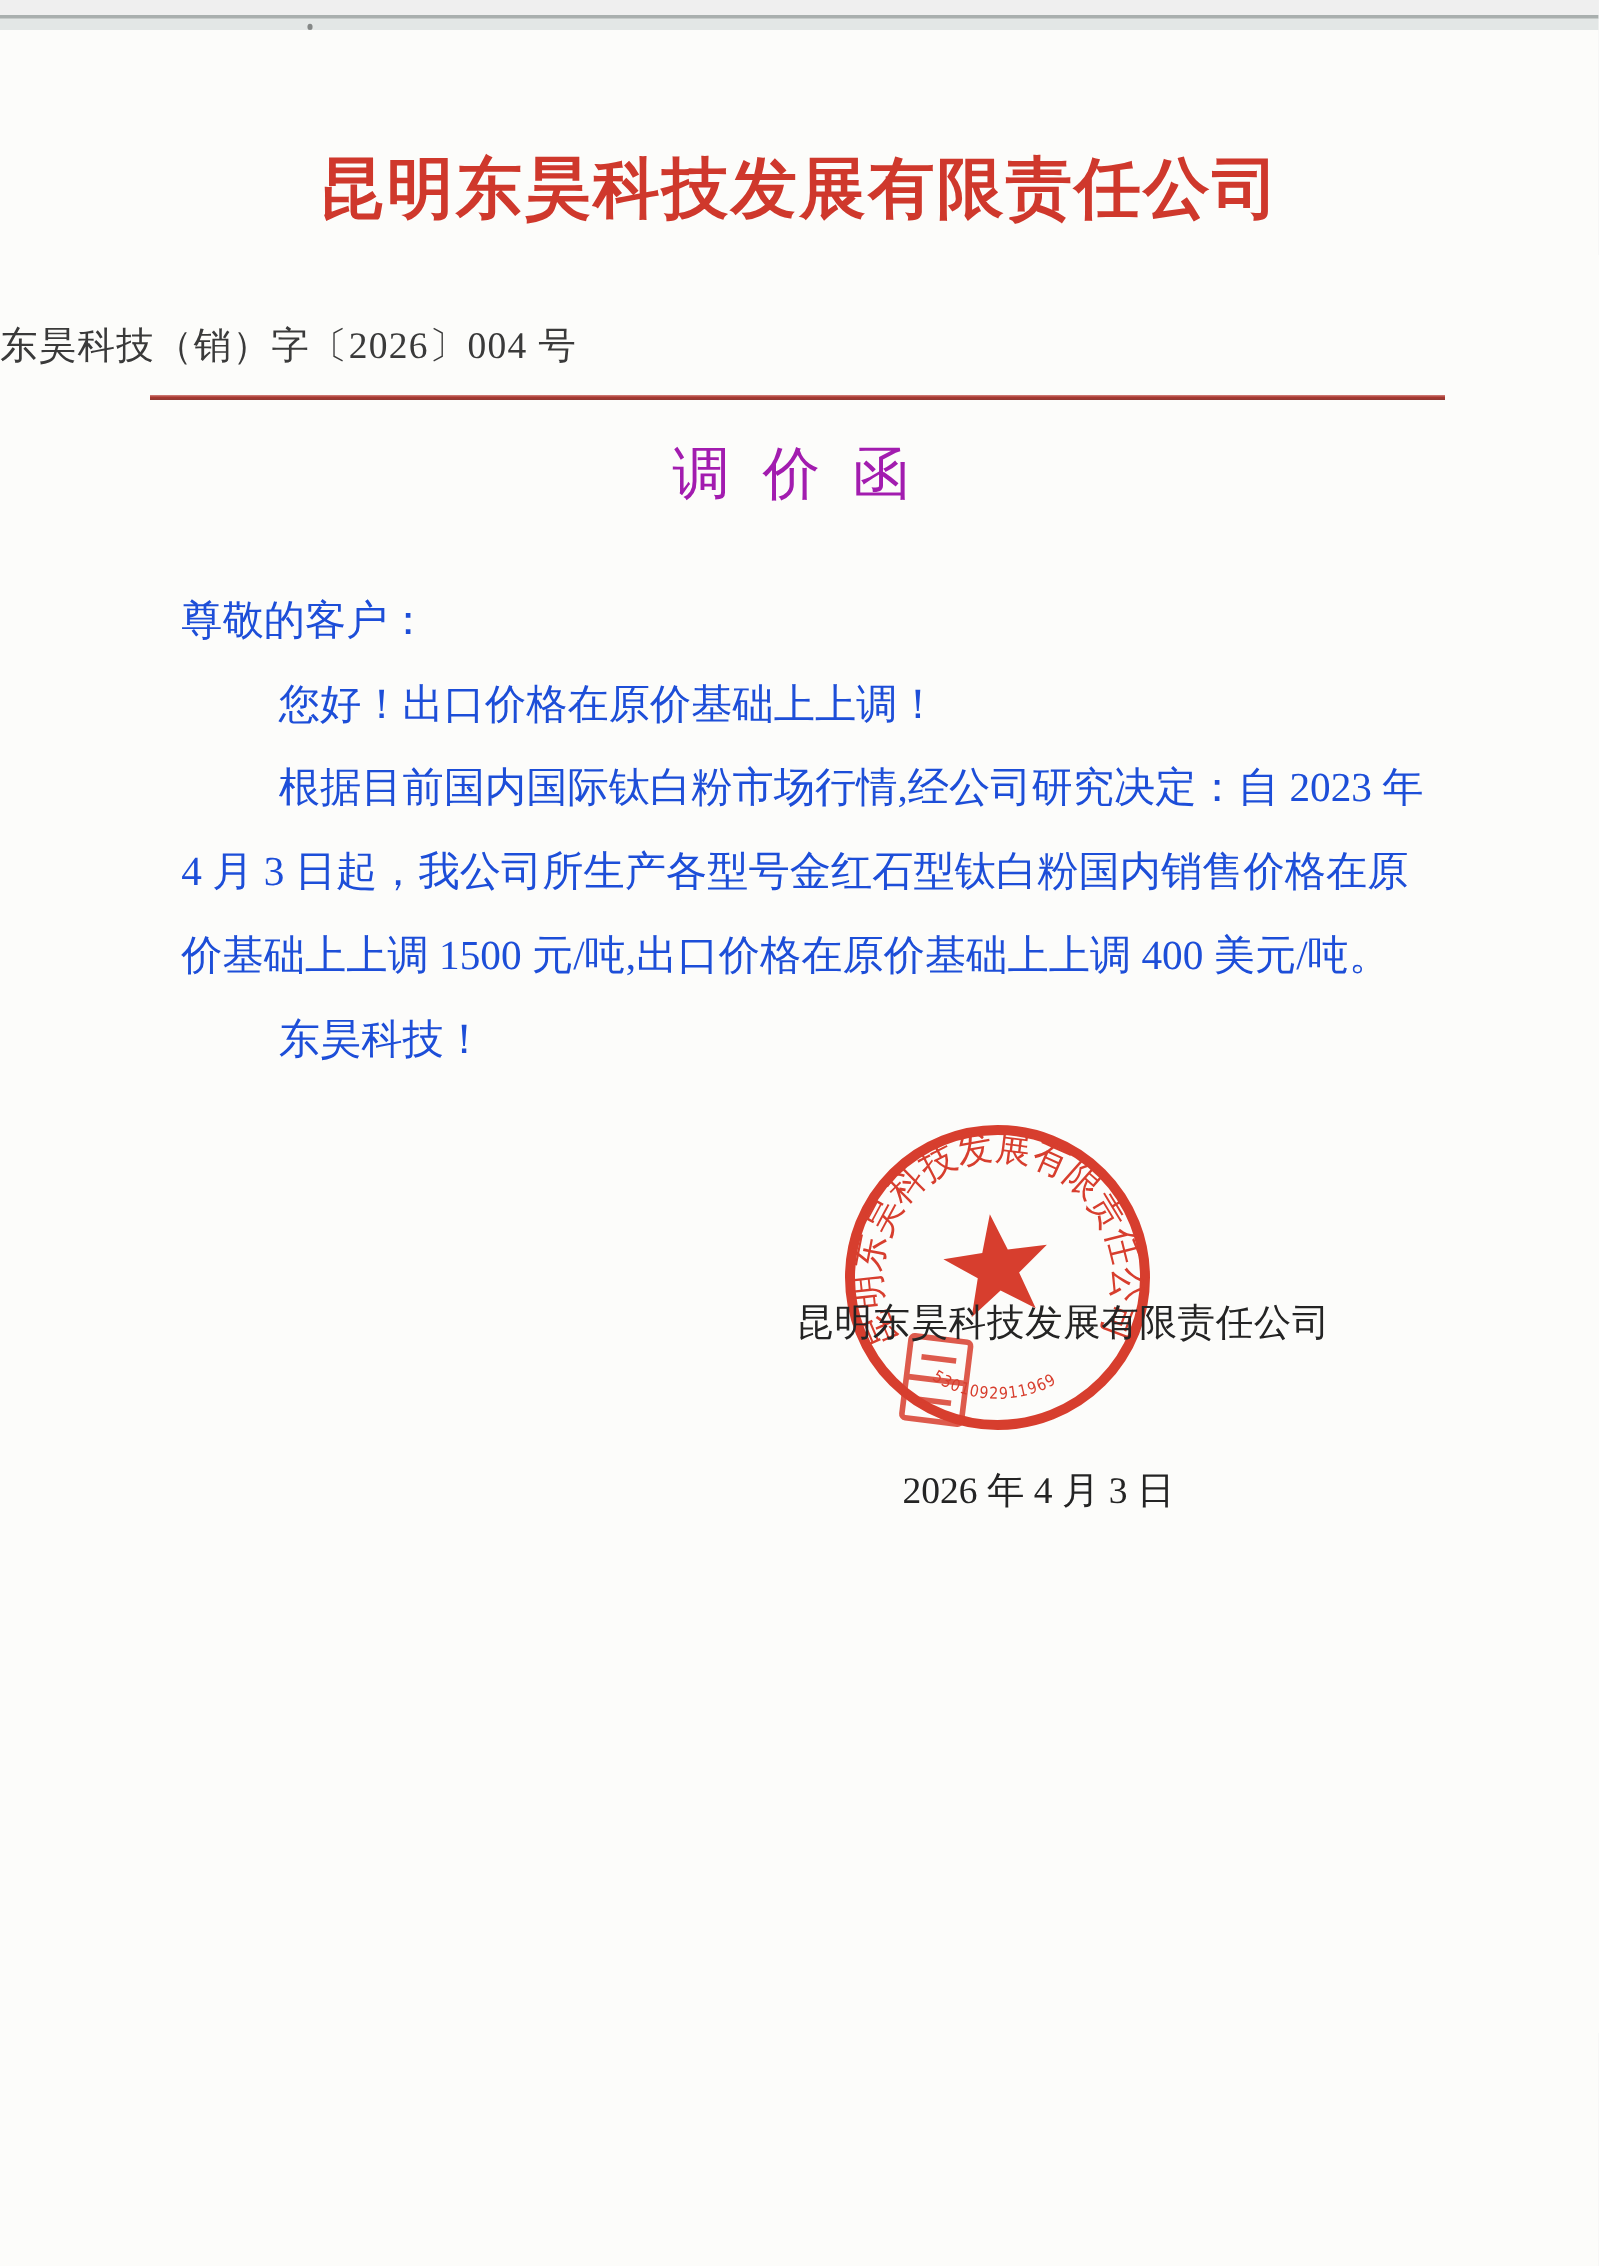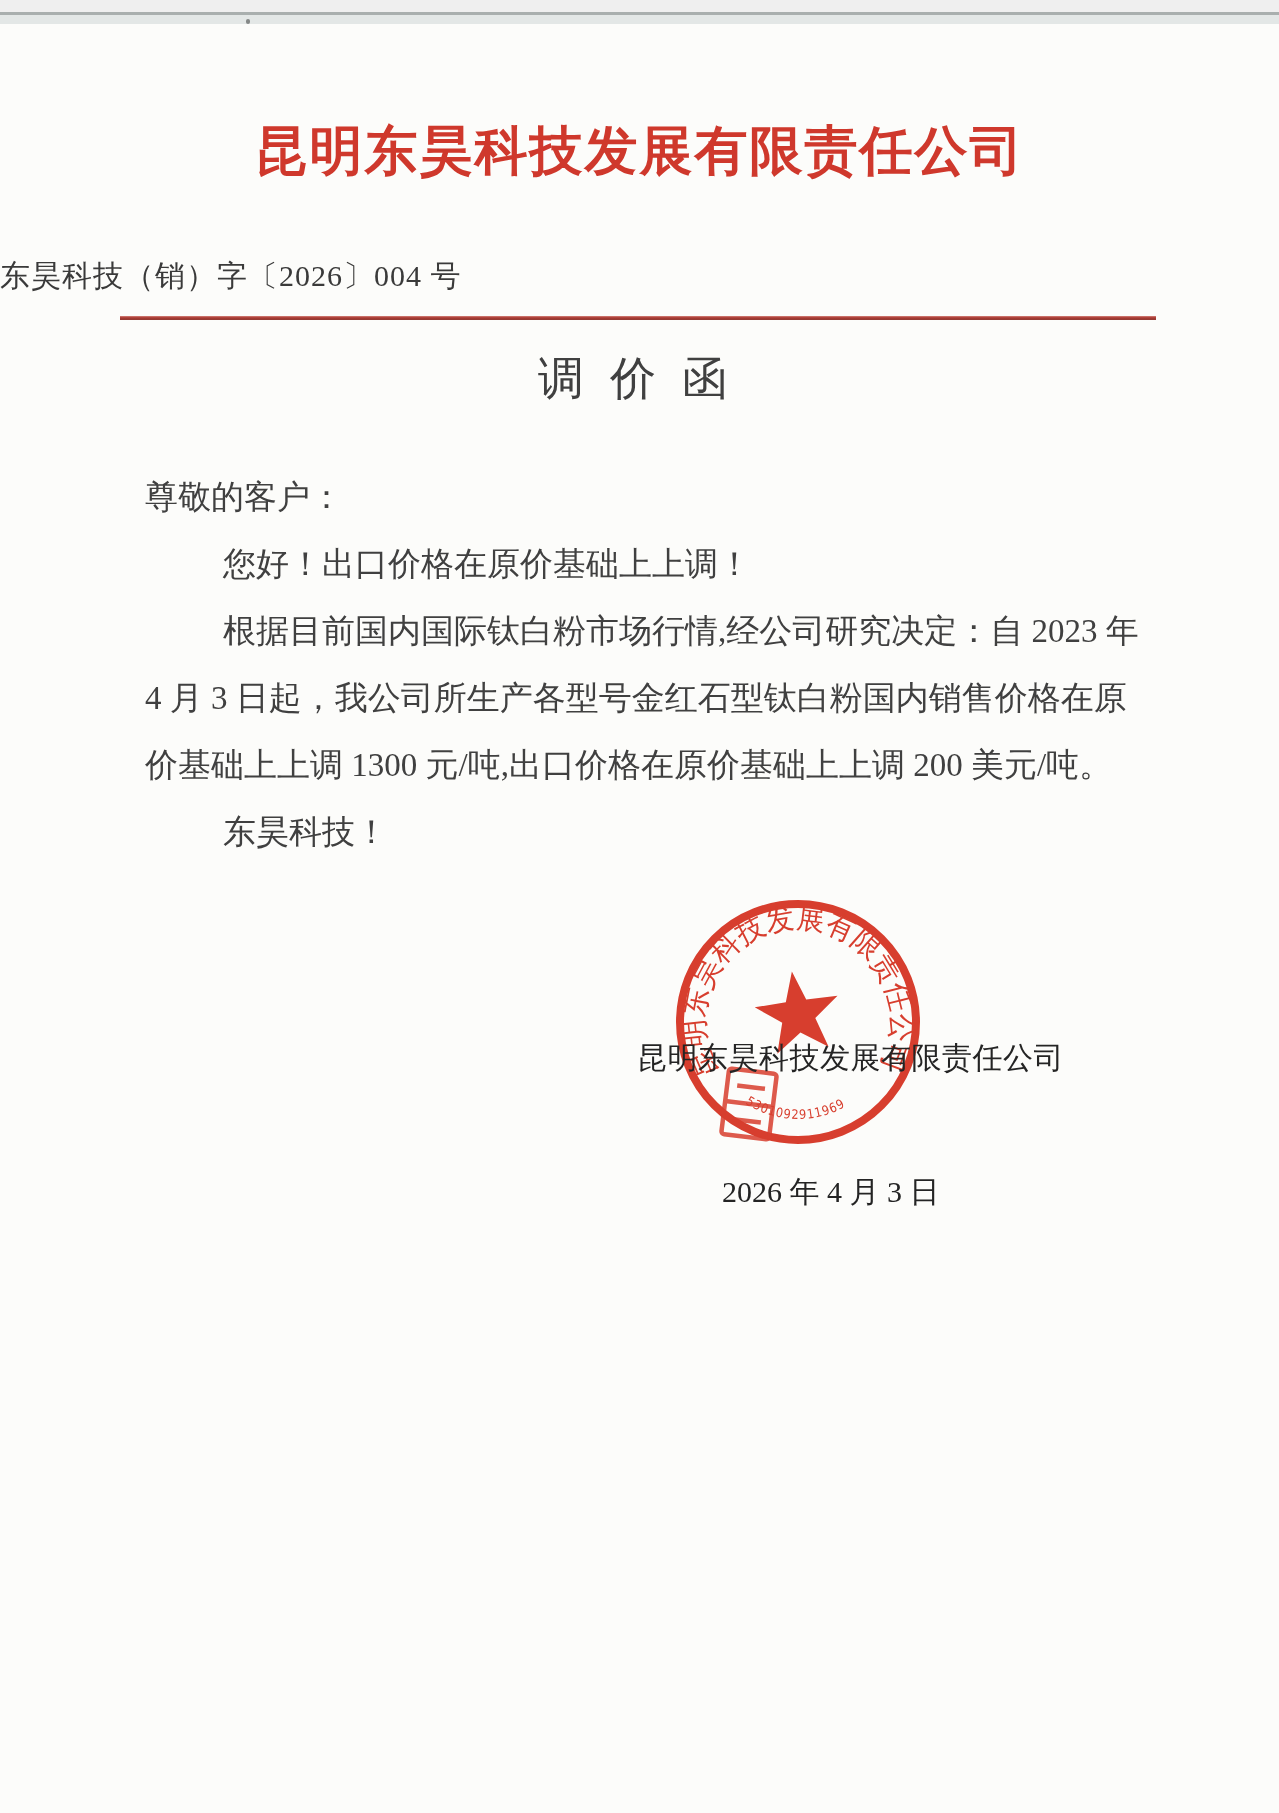"调价函" .doc-title { color: #404040 -> #a21caf }
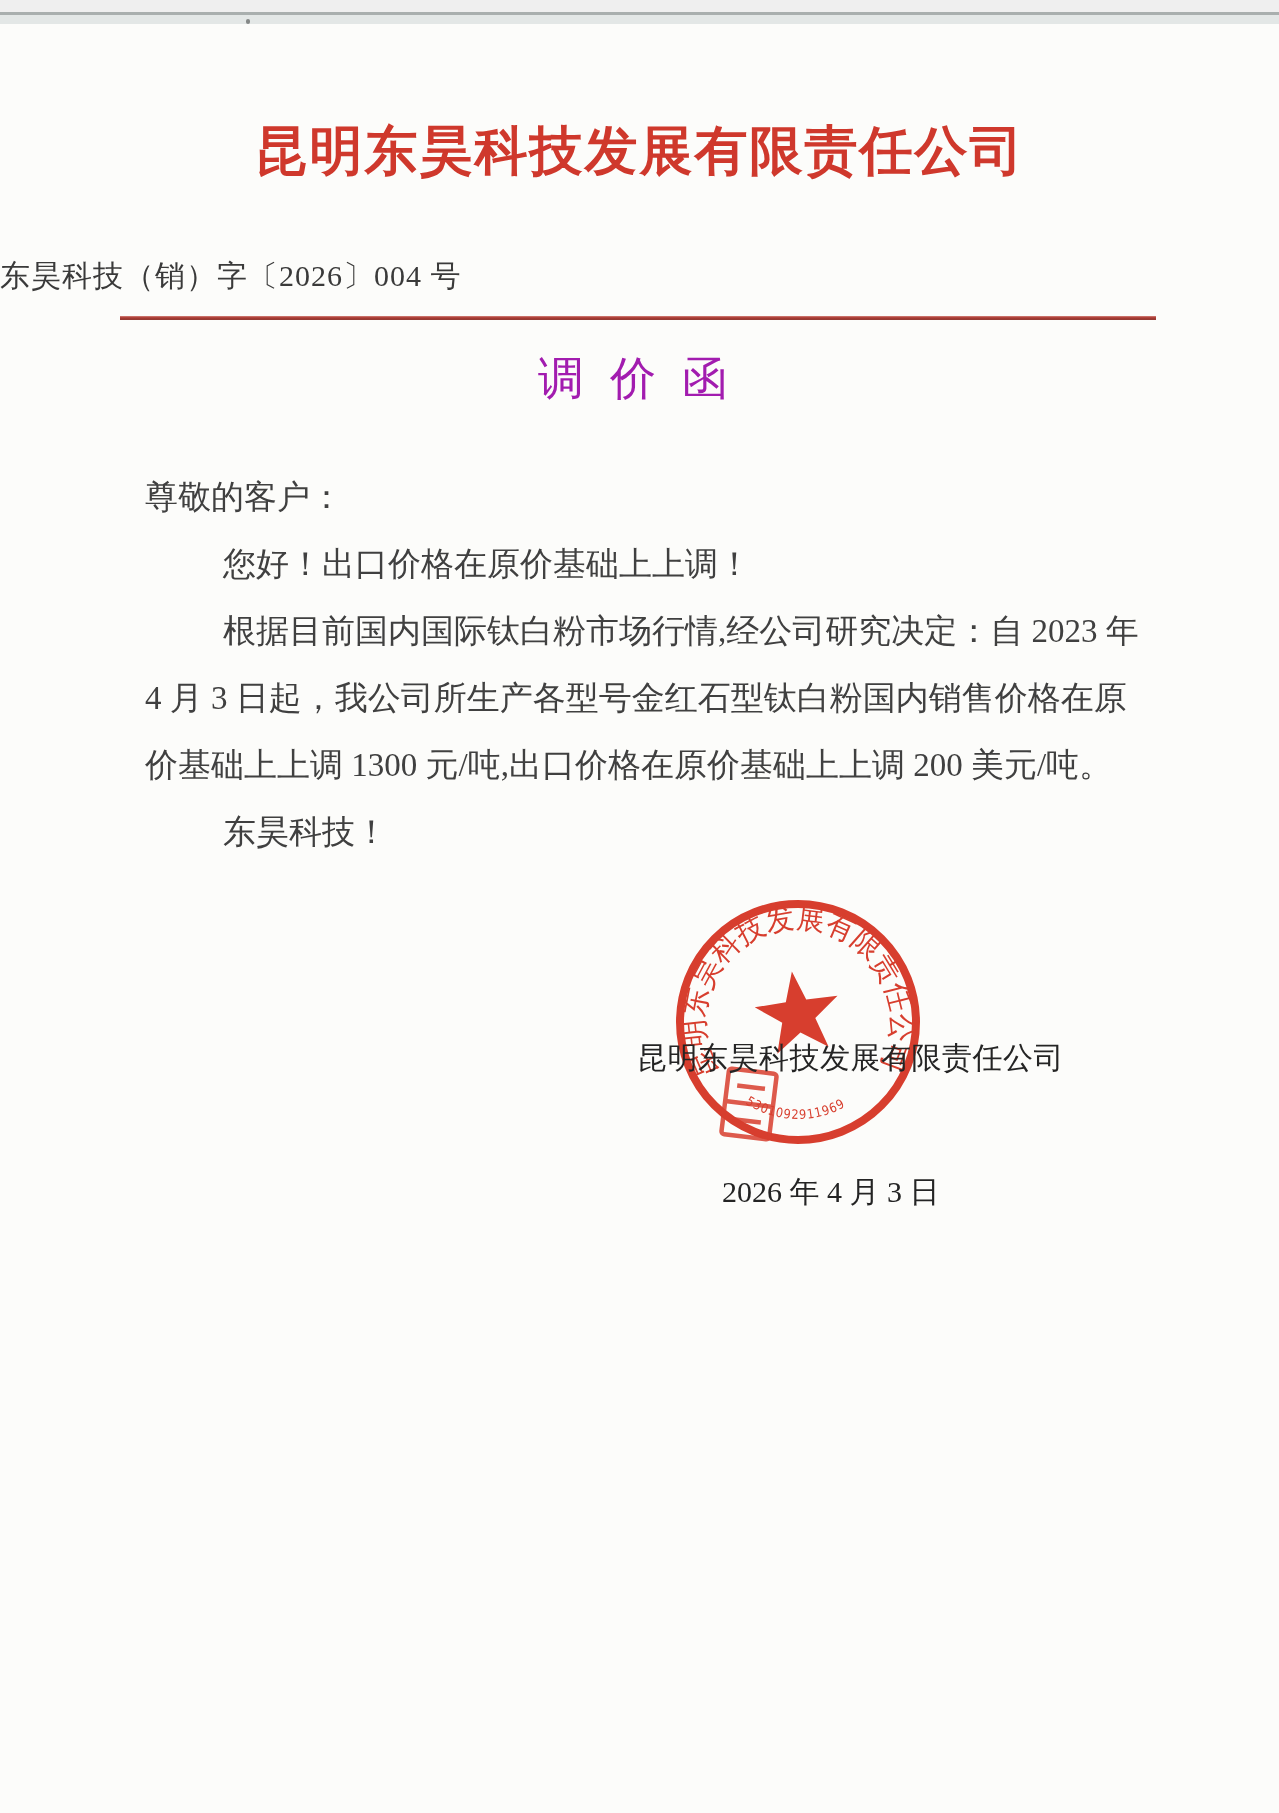"尊敬的客户：" .letter-body { color: #404040 -> #1d4ed8 }
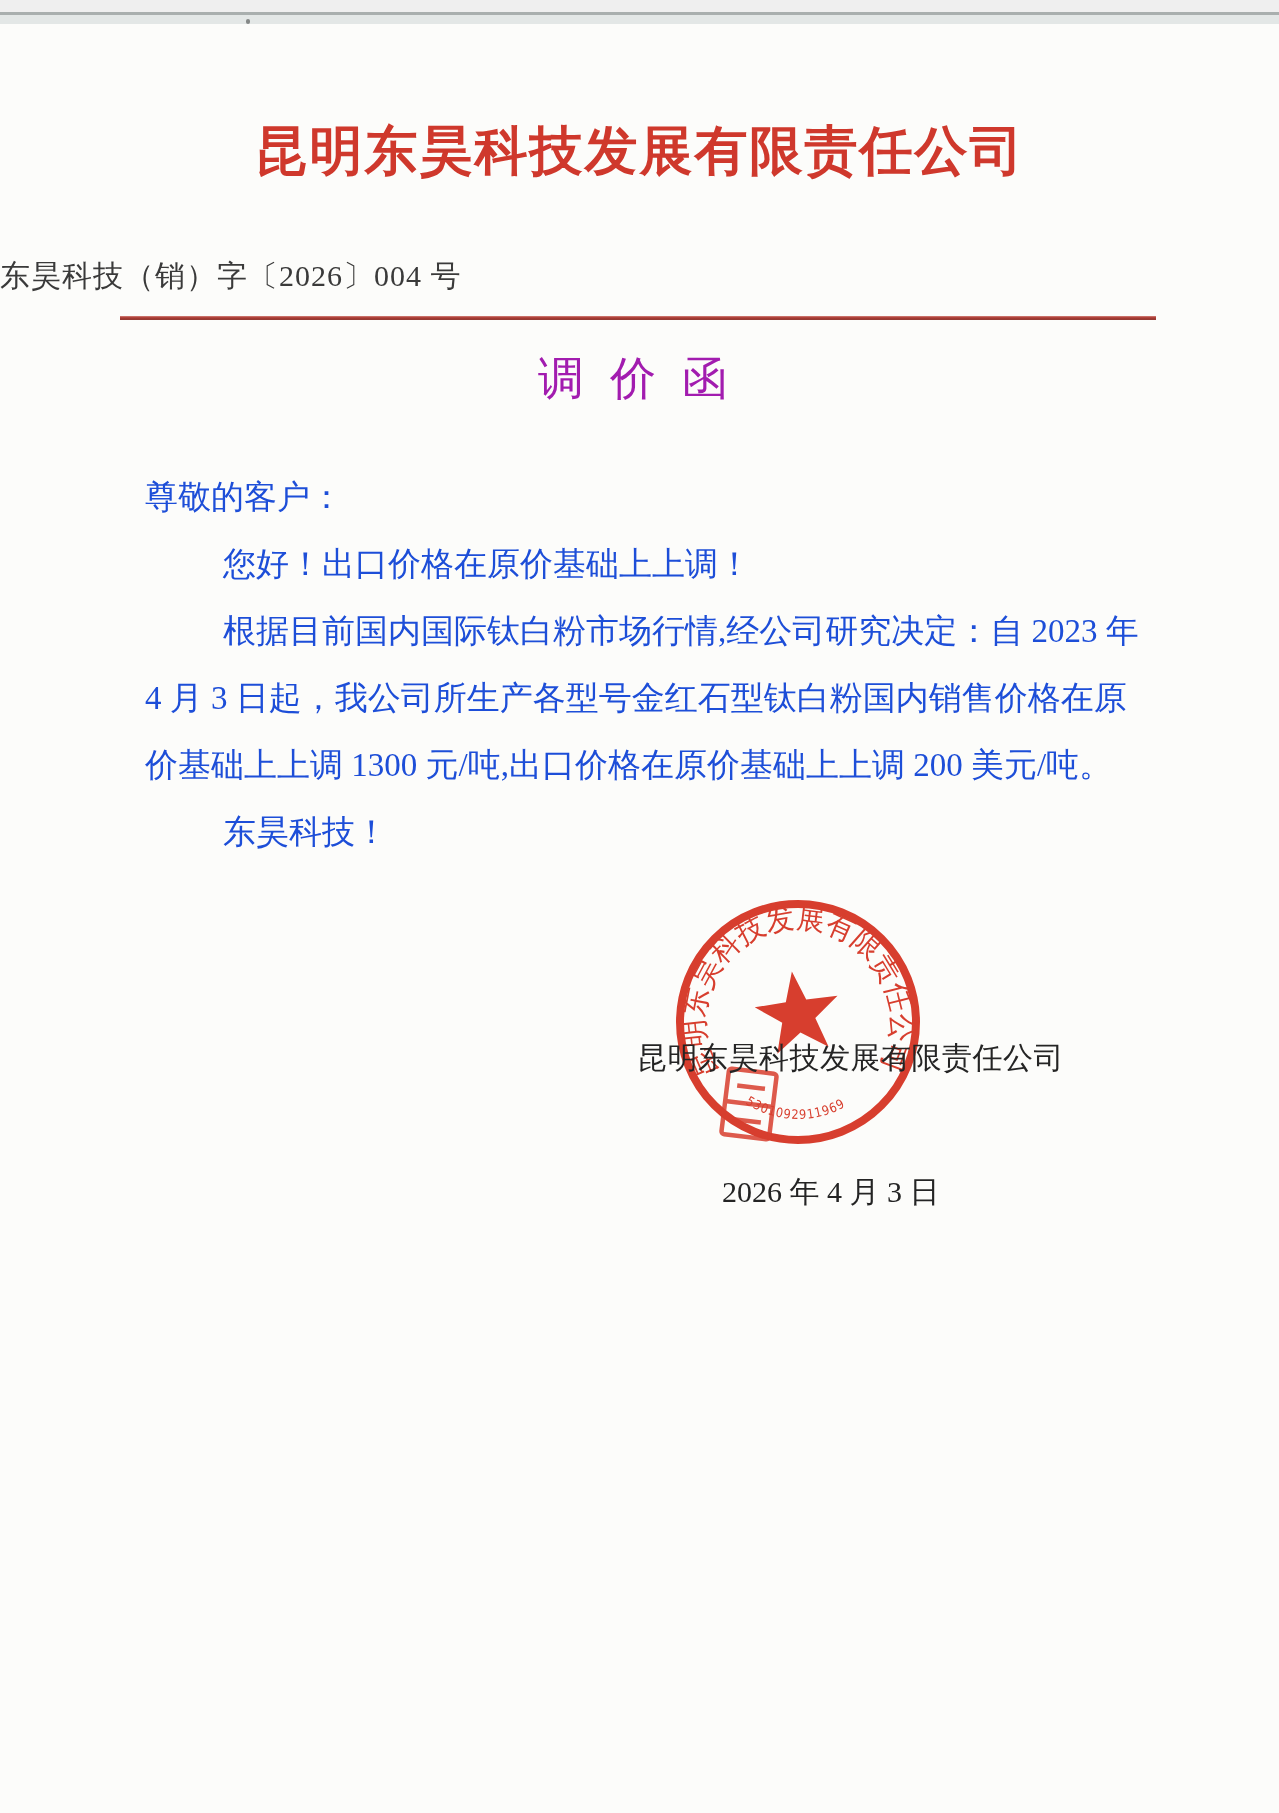"价基础上上调 1300 元/吨,出口价格在原价基础上上调 200 美元/吨。" div.line { text: 1300 元/吨,出口价格在原价基础上上调 200 -> 1500 元/吨,出口价格在原价基础上上调 400 }
